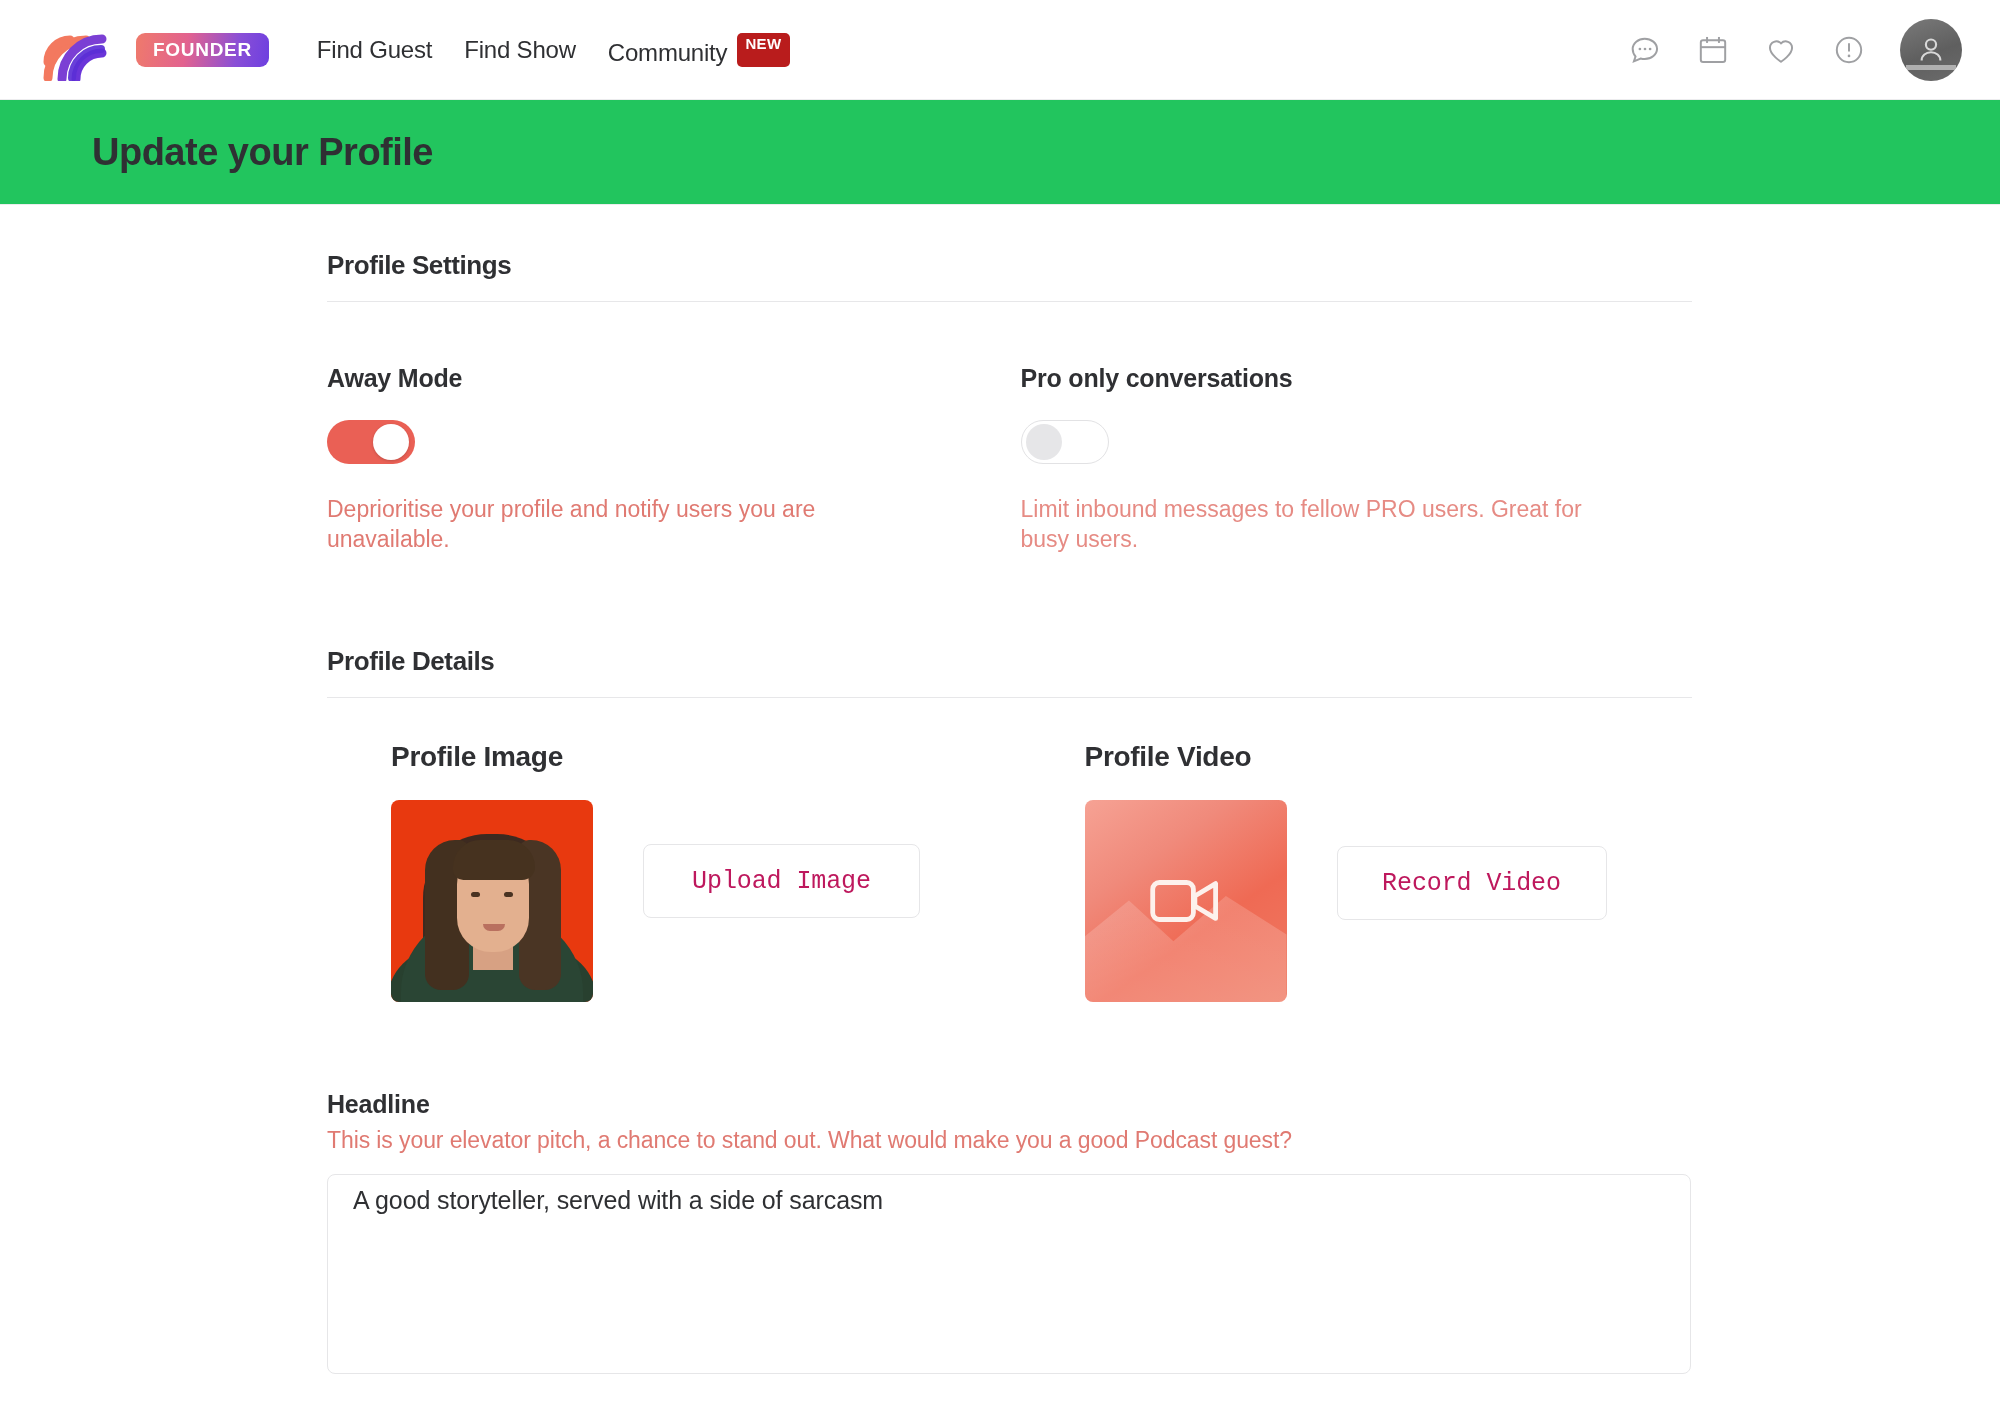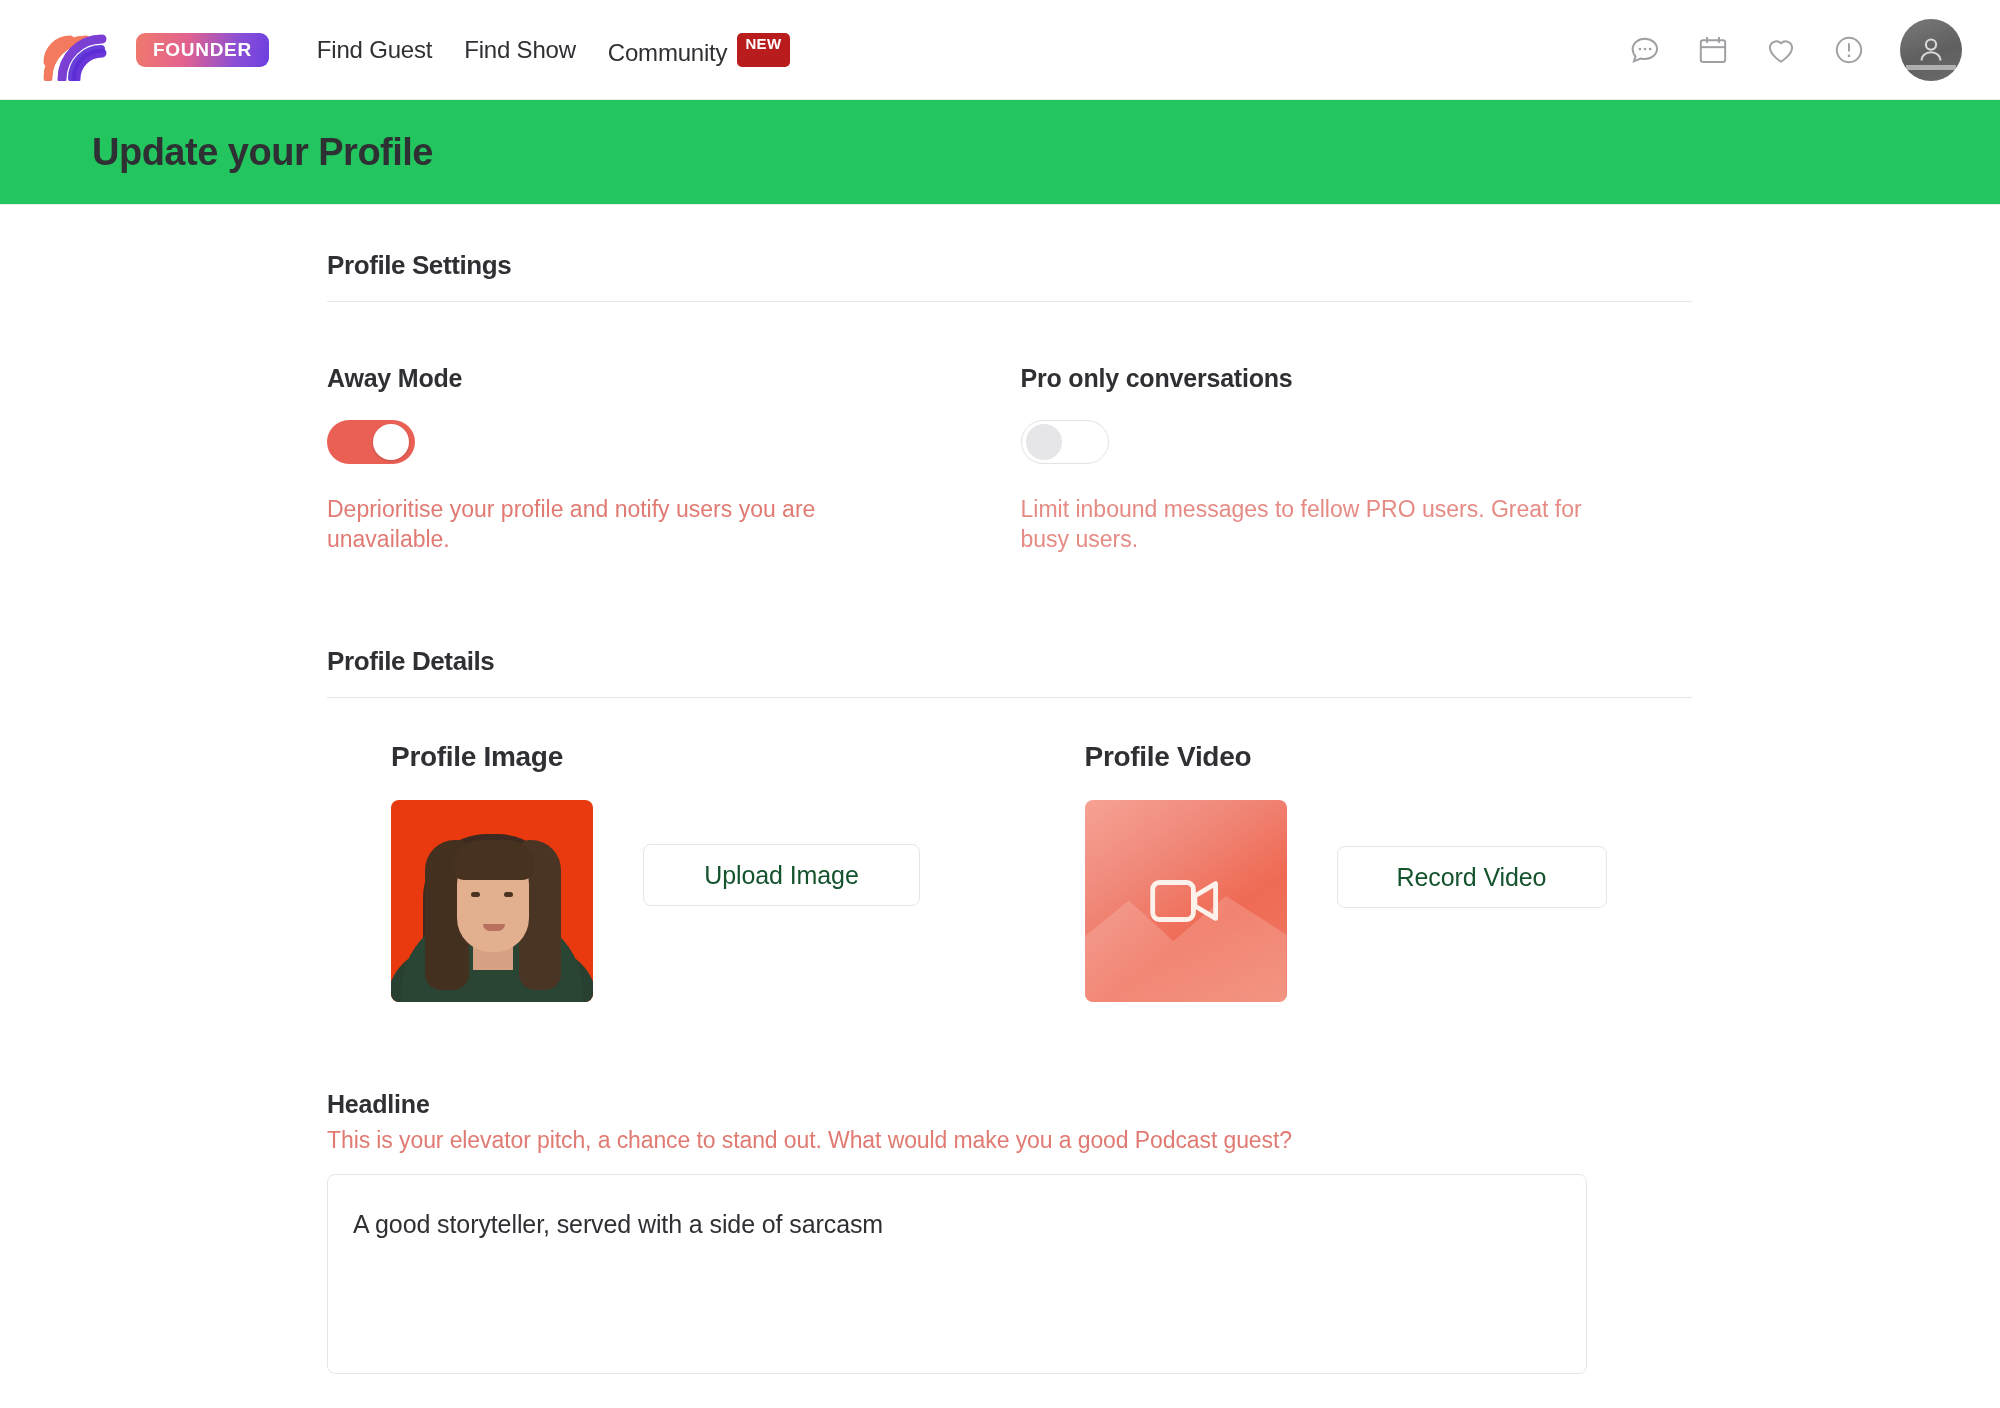"Upload Image" .media-btn { color: #14532d -> #be185d; font-family: Liberation Sans, sans-serif -> Liberation Mono, monospace; height: 62px -> 74px }
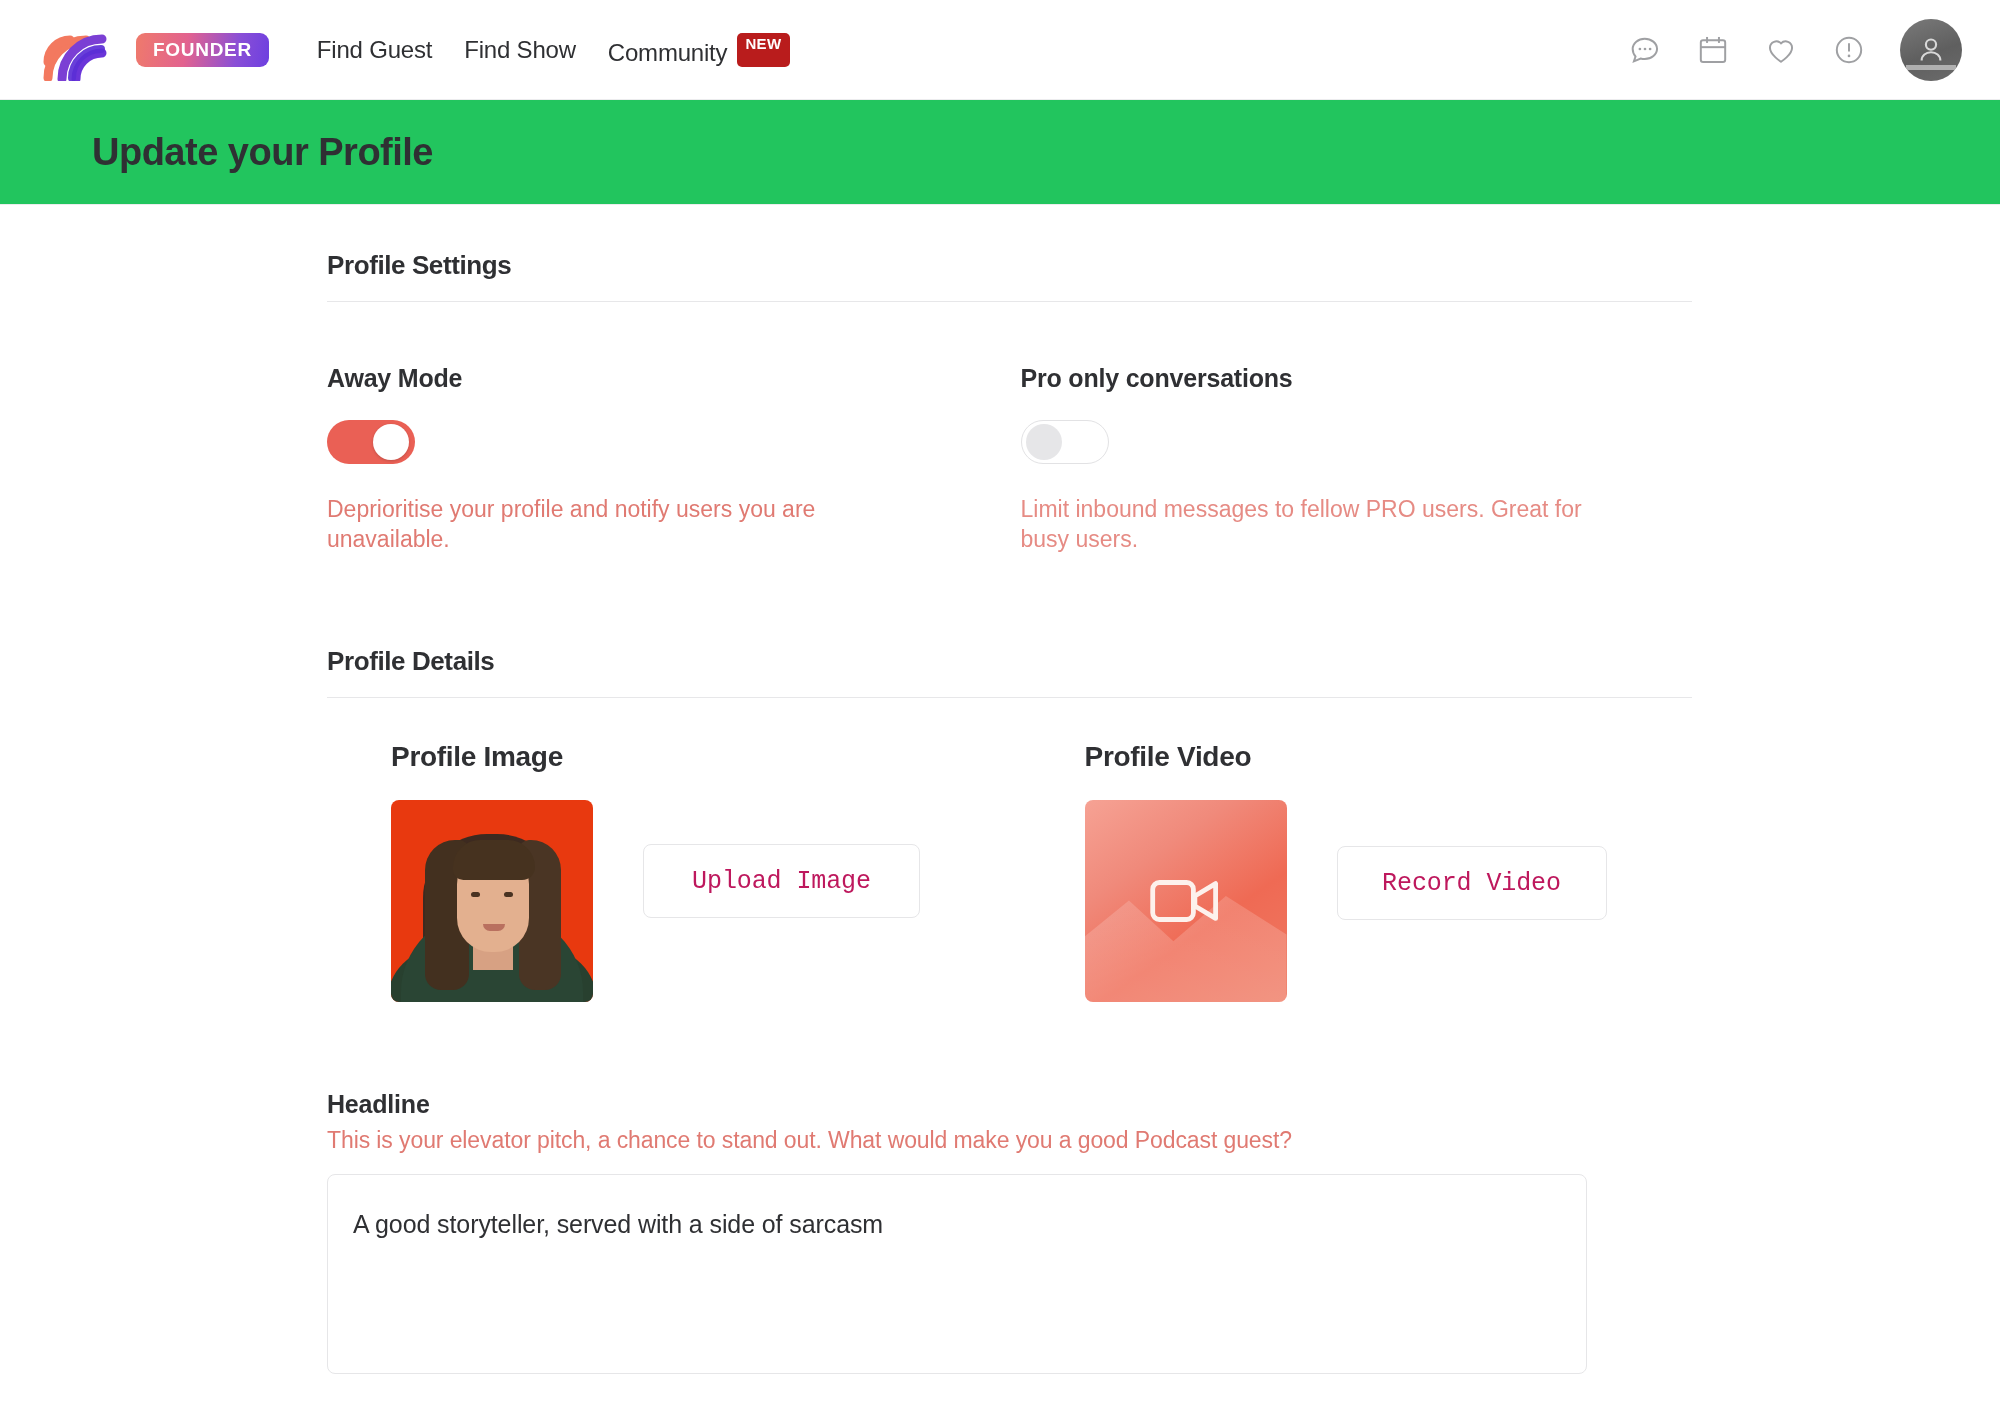"A good storyteller, served with" .headline-input { padding: 32px 25px -> 8px 25px; width: 1260px -> 1364px }
